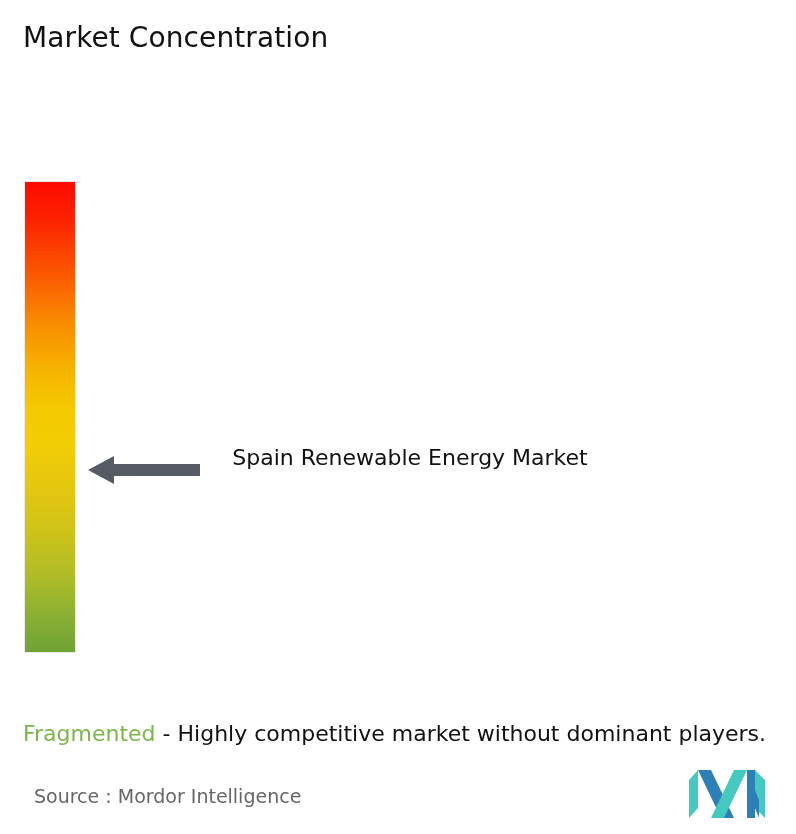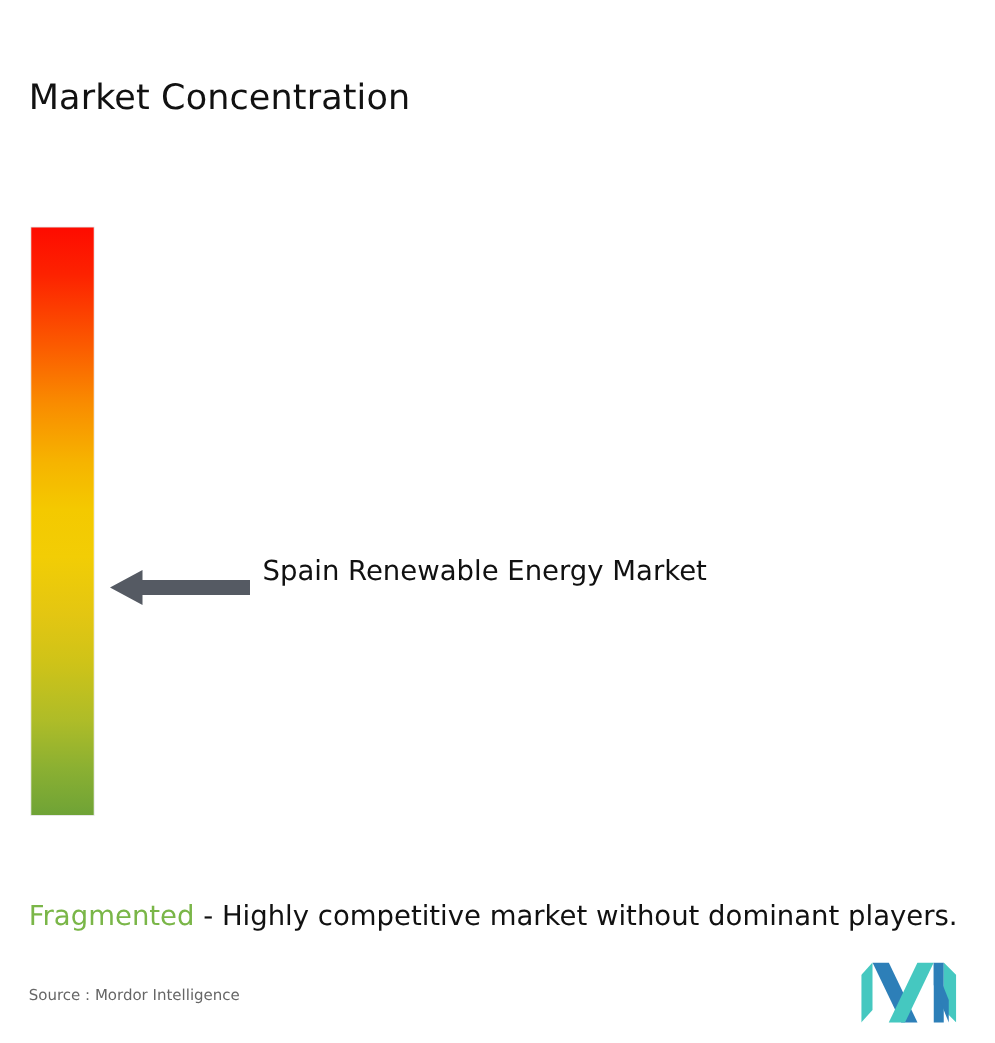"Market Concentration" .page-title { margin-top: 40px -> none }
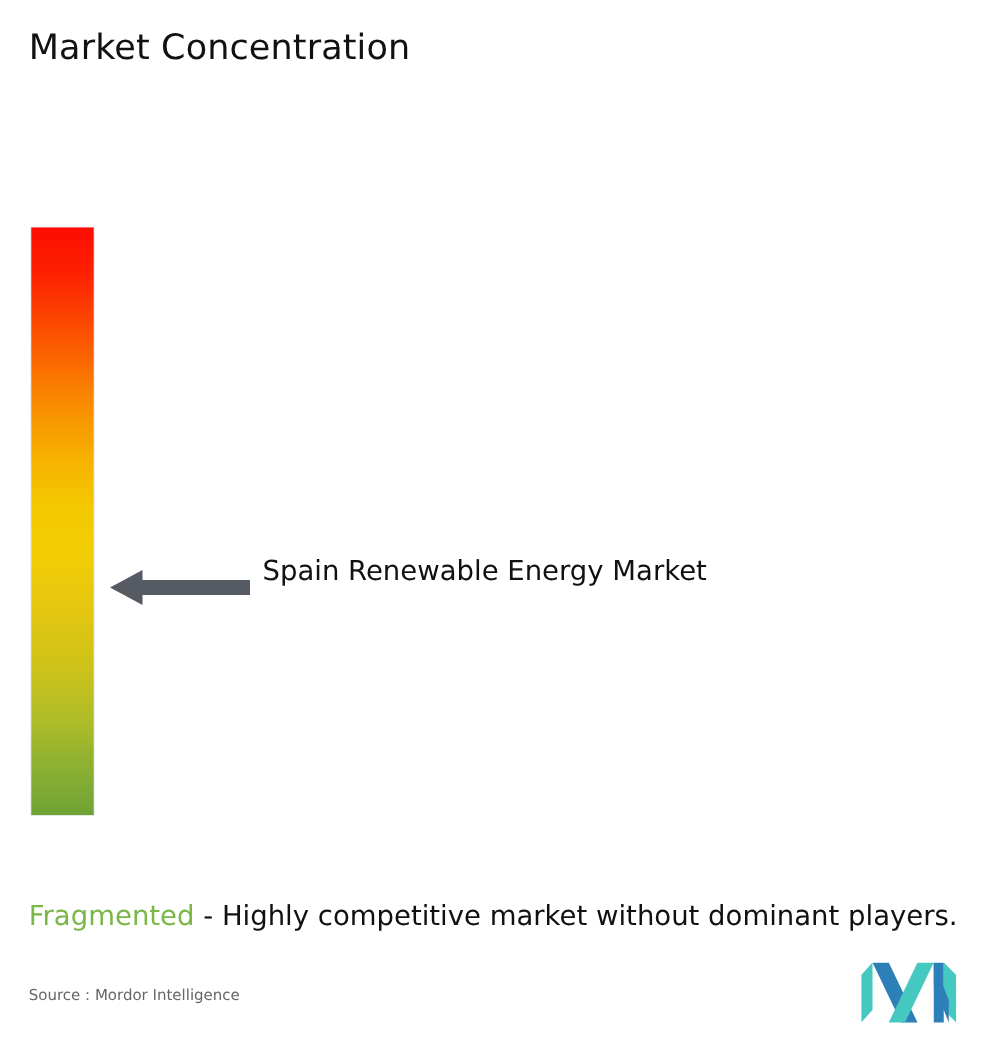"Spain Renewable Energy Market" .callout-label { text-align: none -> center }
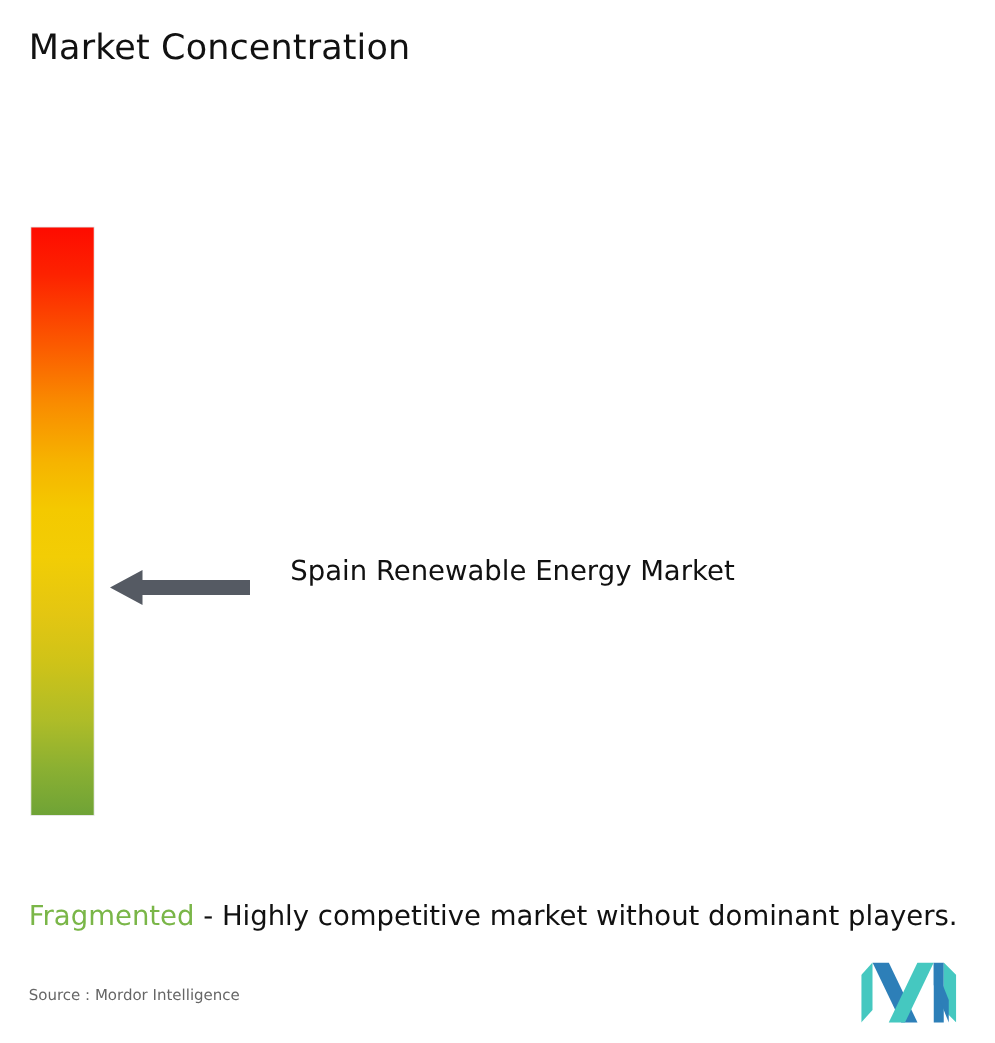"Source : Mordor Intelligence" .source-line { font-size: 12px -> 19px; left: 23px -> 34px }
